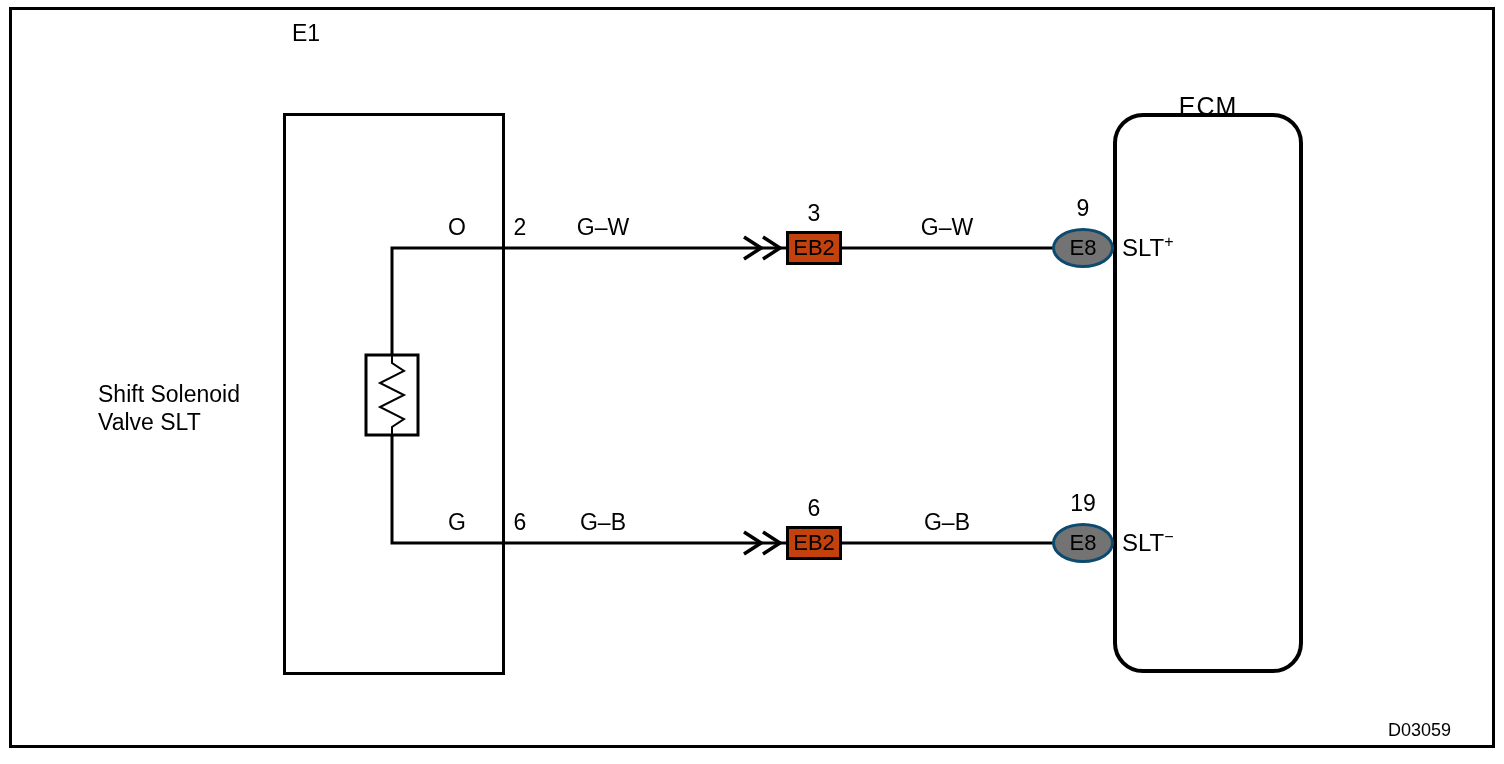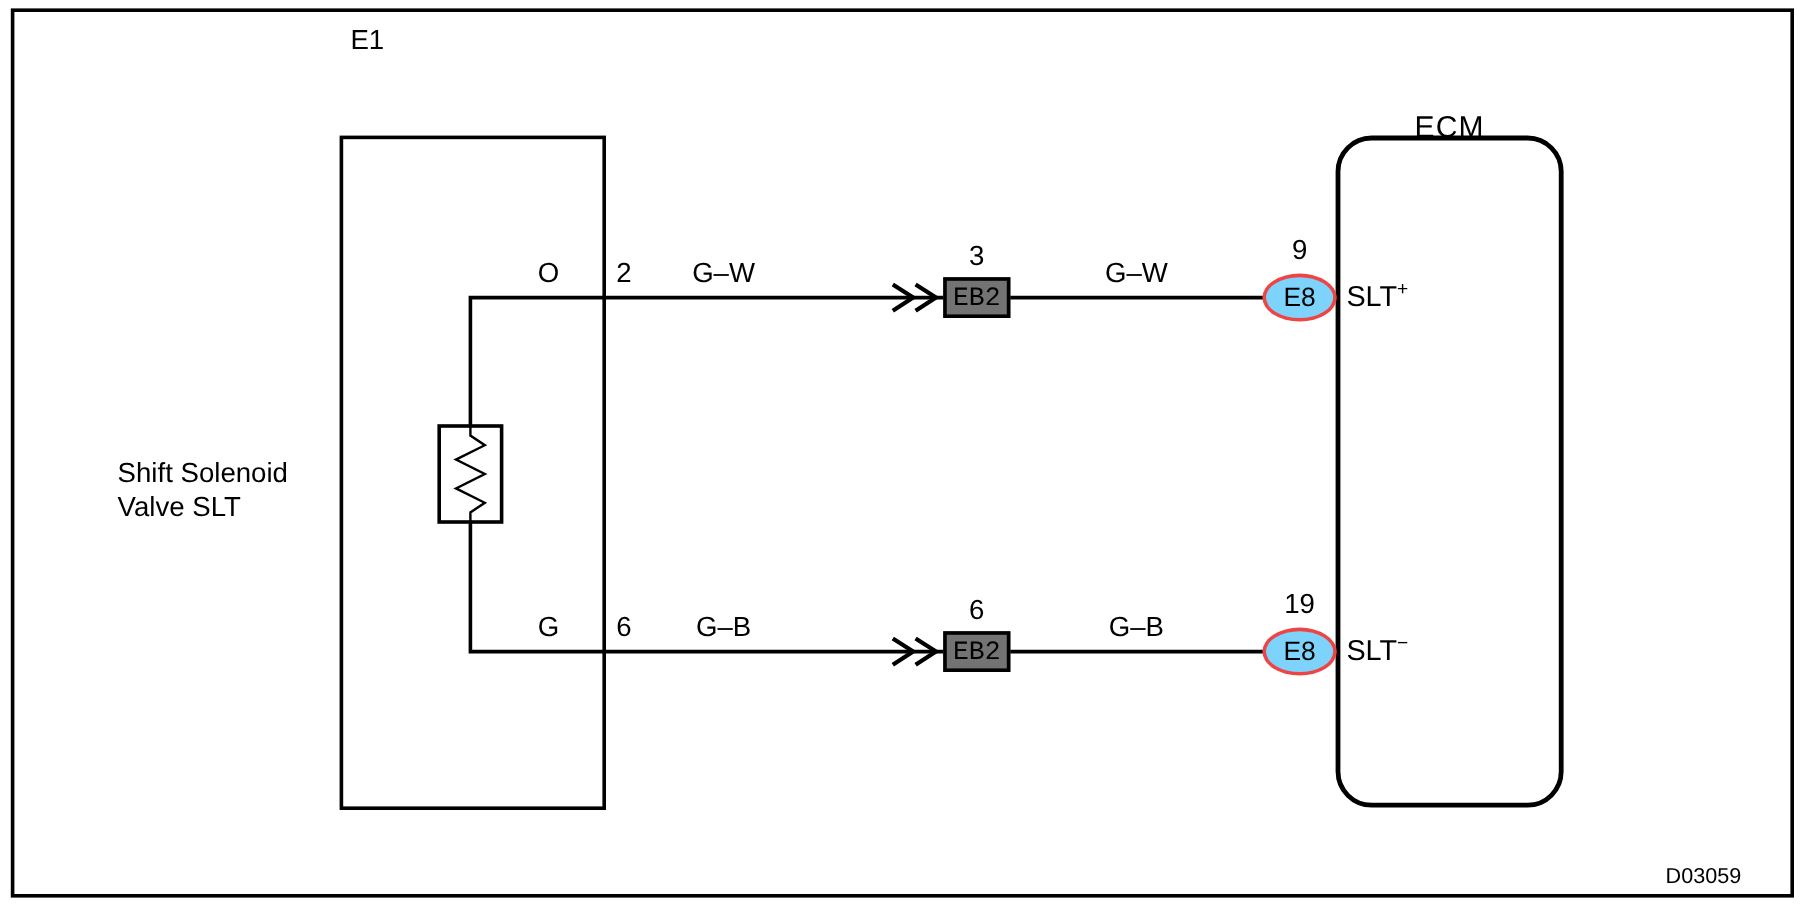"EB2" .junction-box { background: #737373 -> #c2410c; font-family: Liberation Mono, monospace -> none }
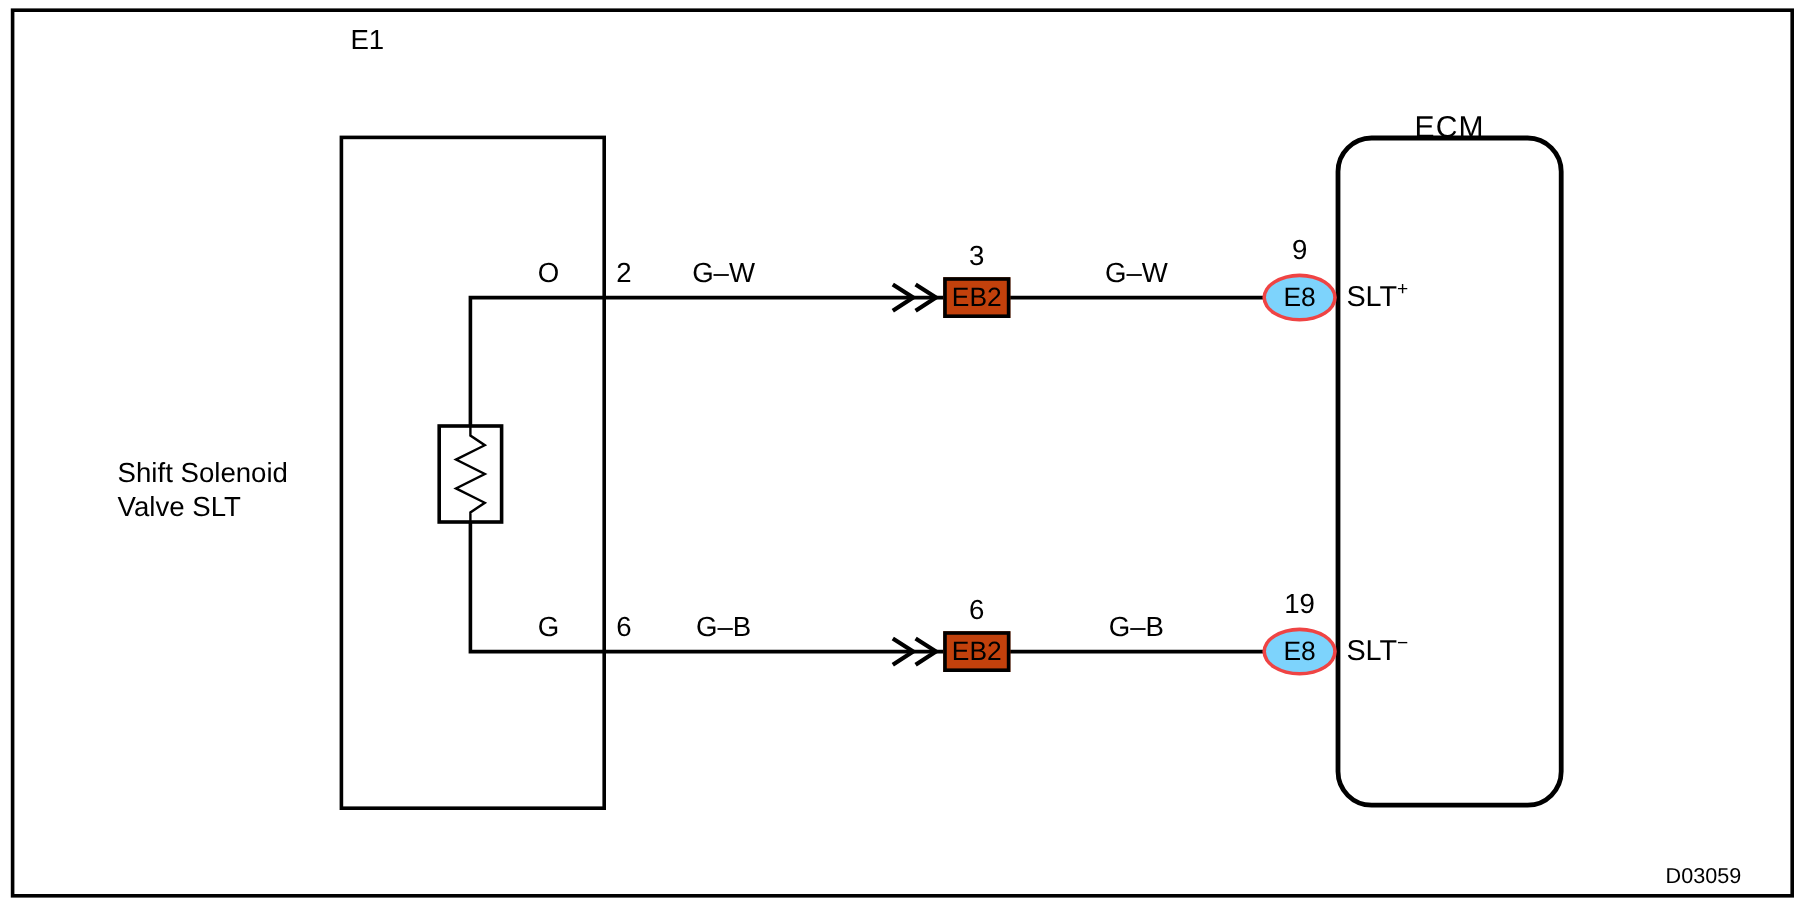"E8" .ecm-conn { background: #7dd3fc -> #737373; border: 3px solid #ef4444 -> 3px solid #0c4a6e }
